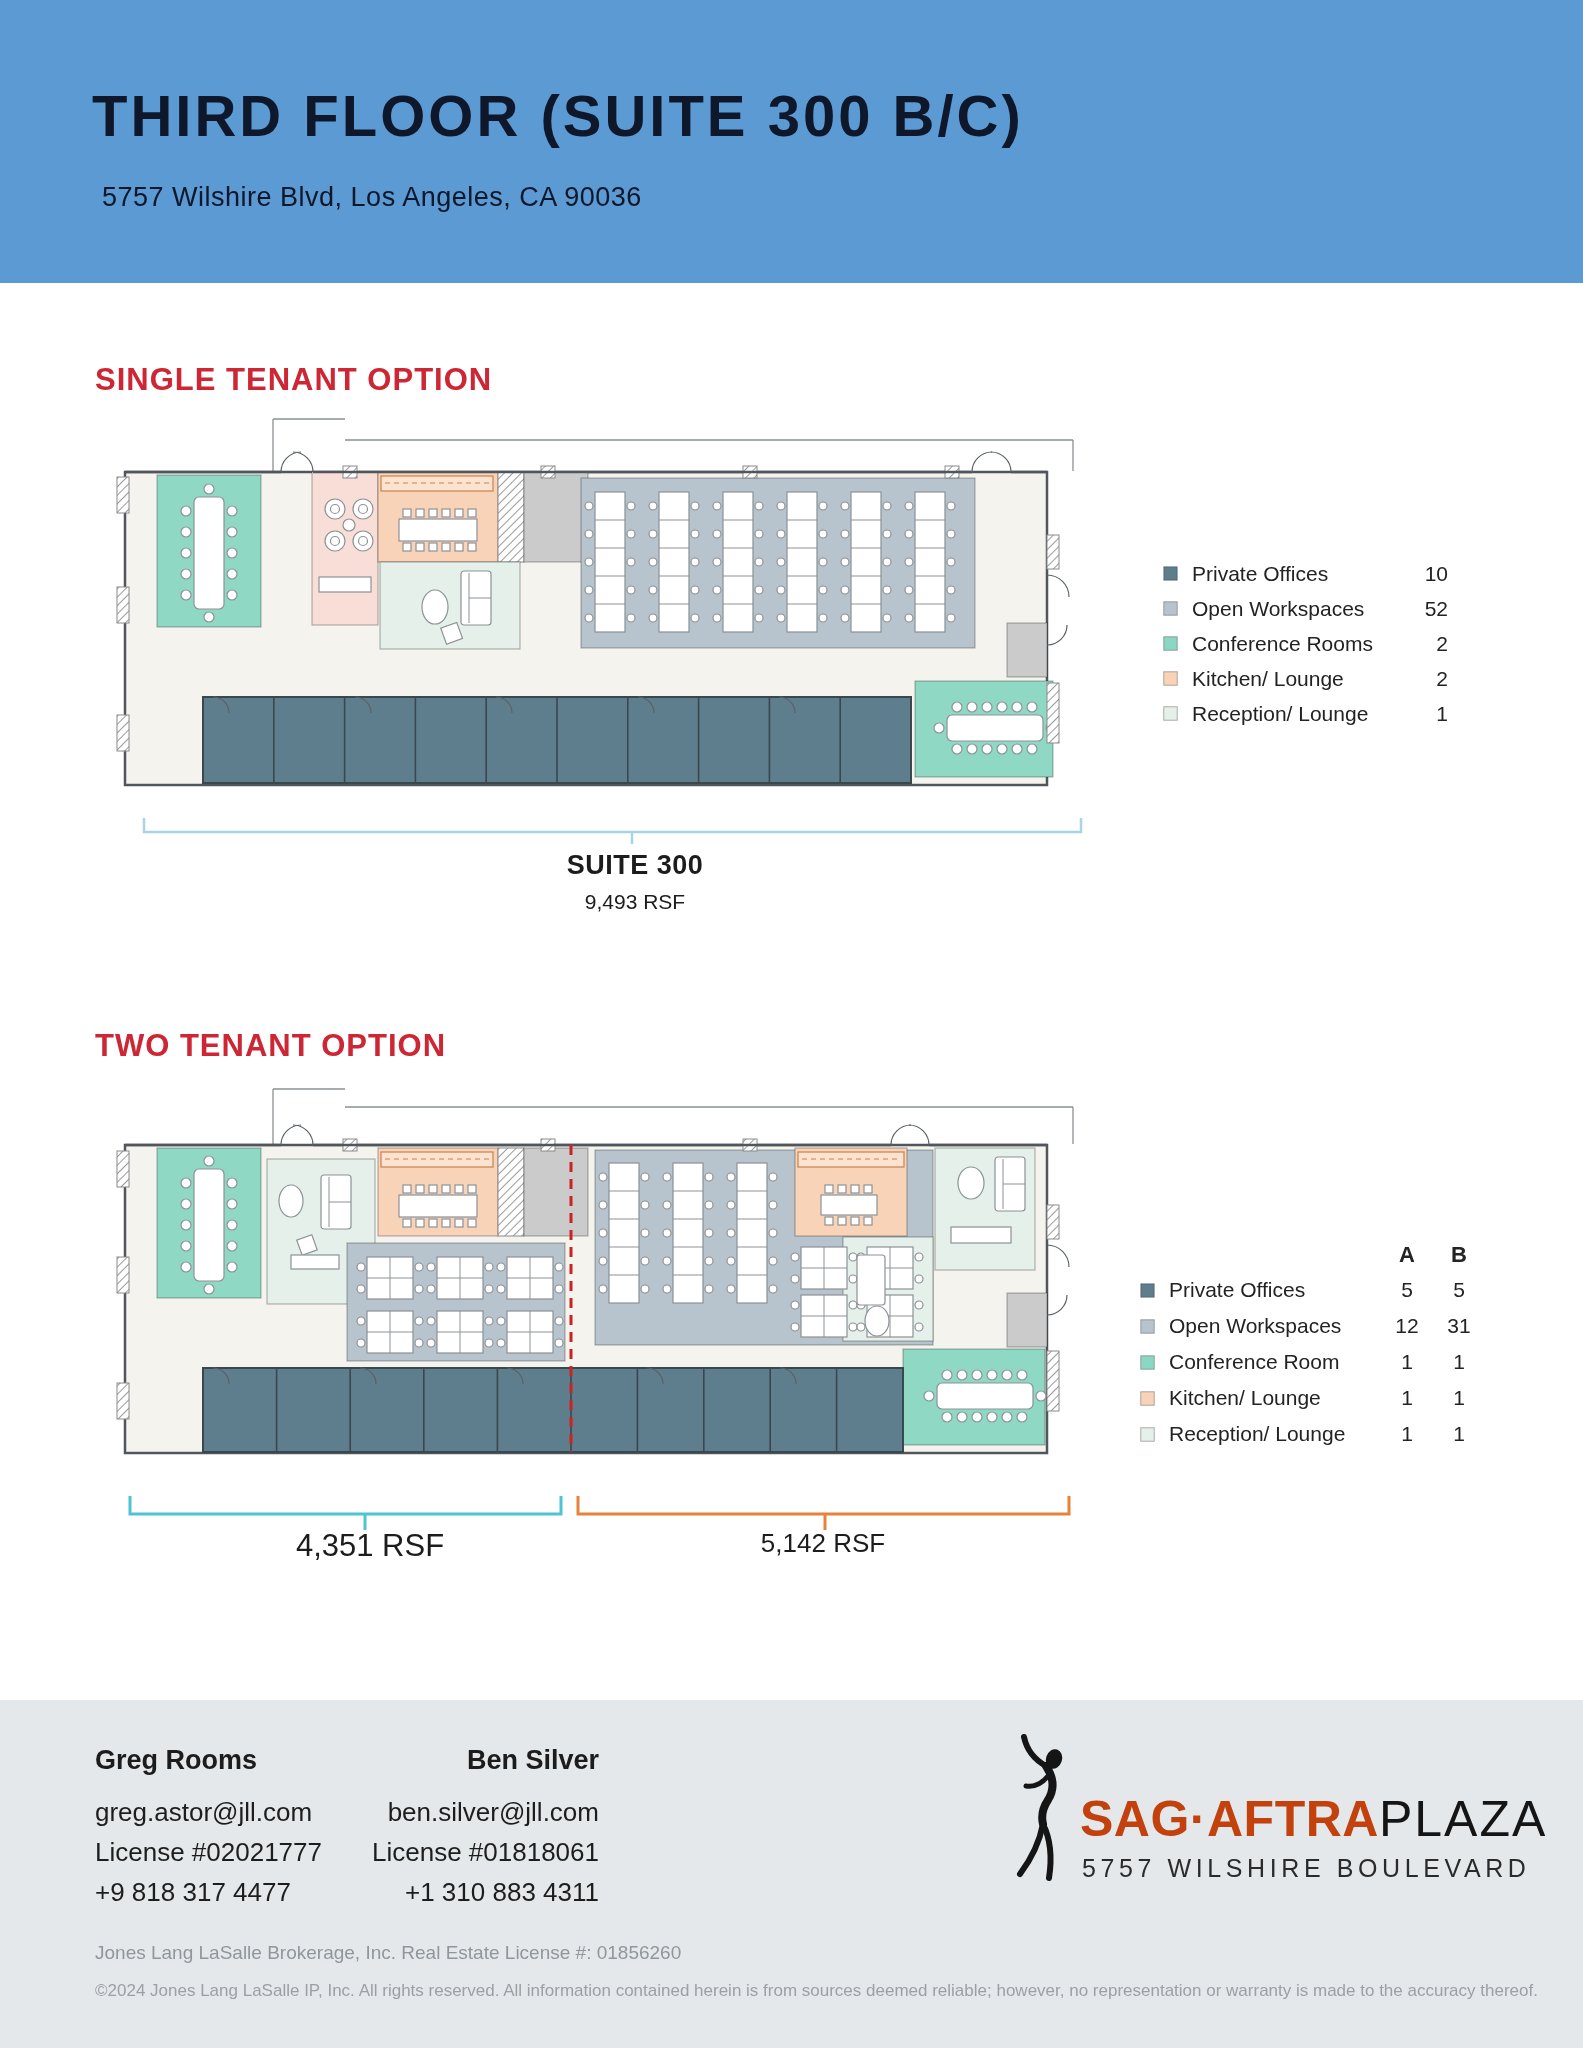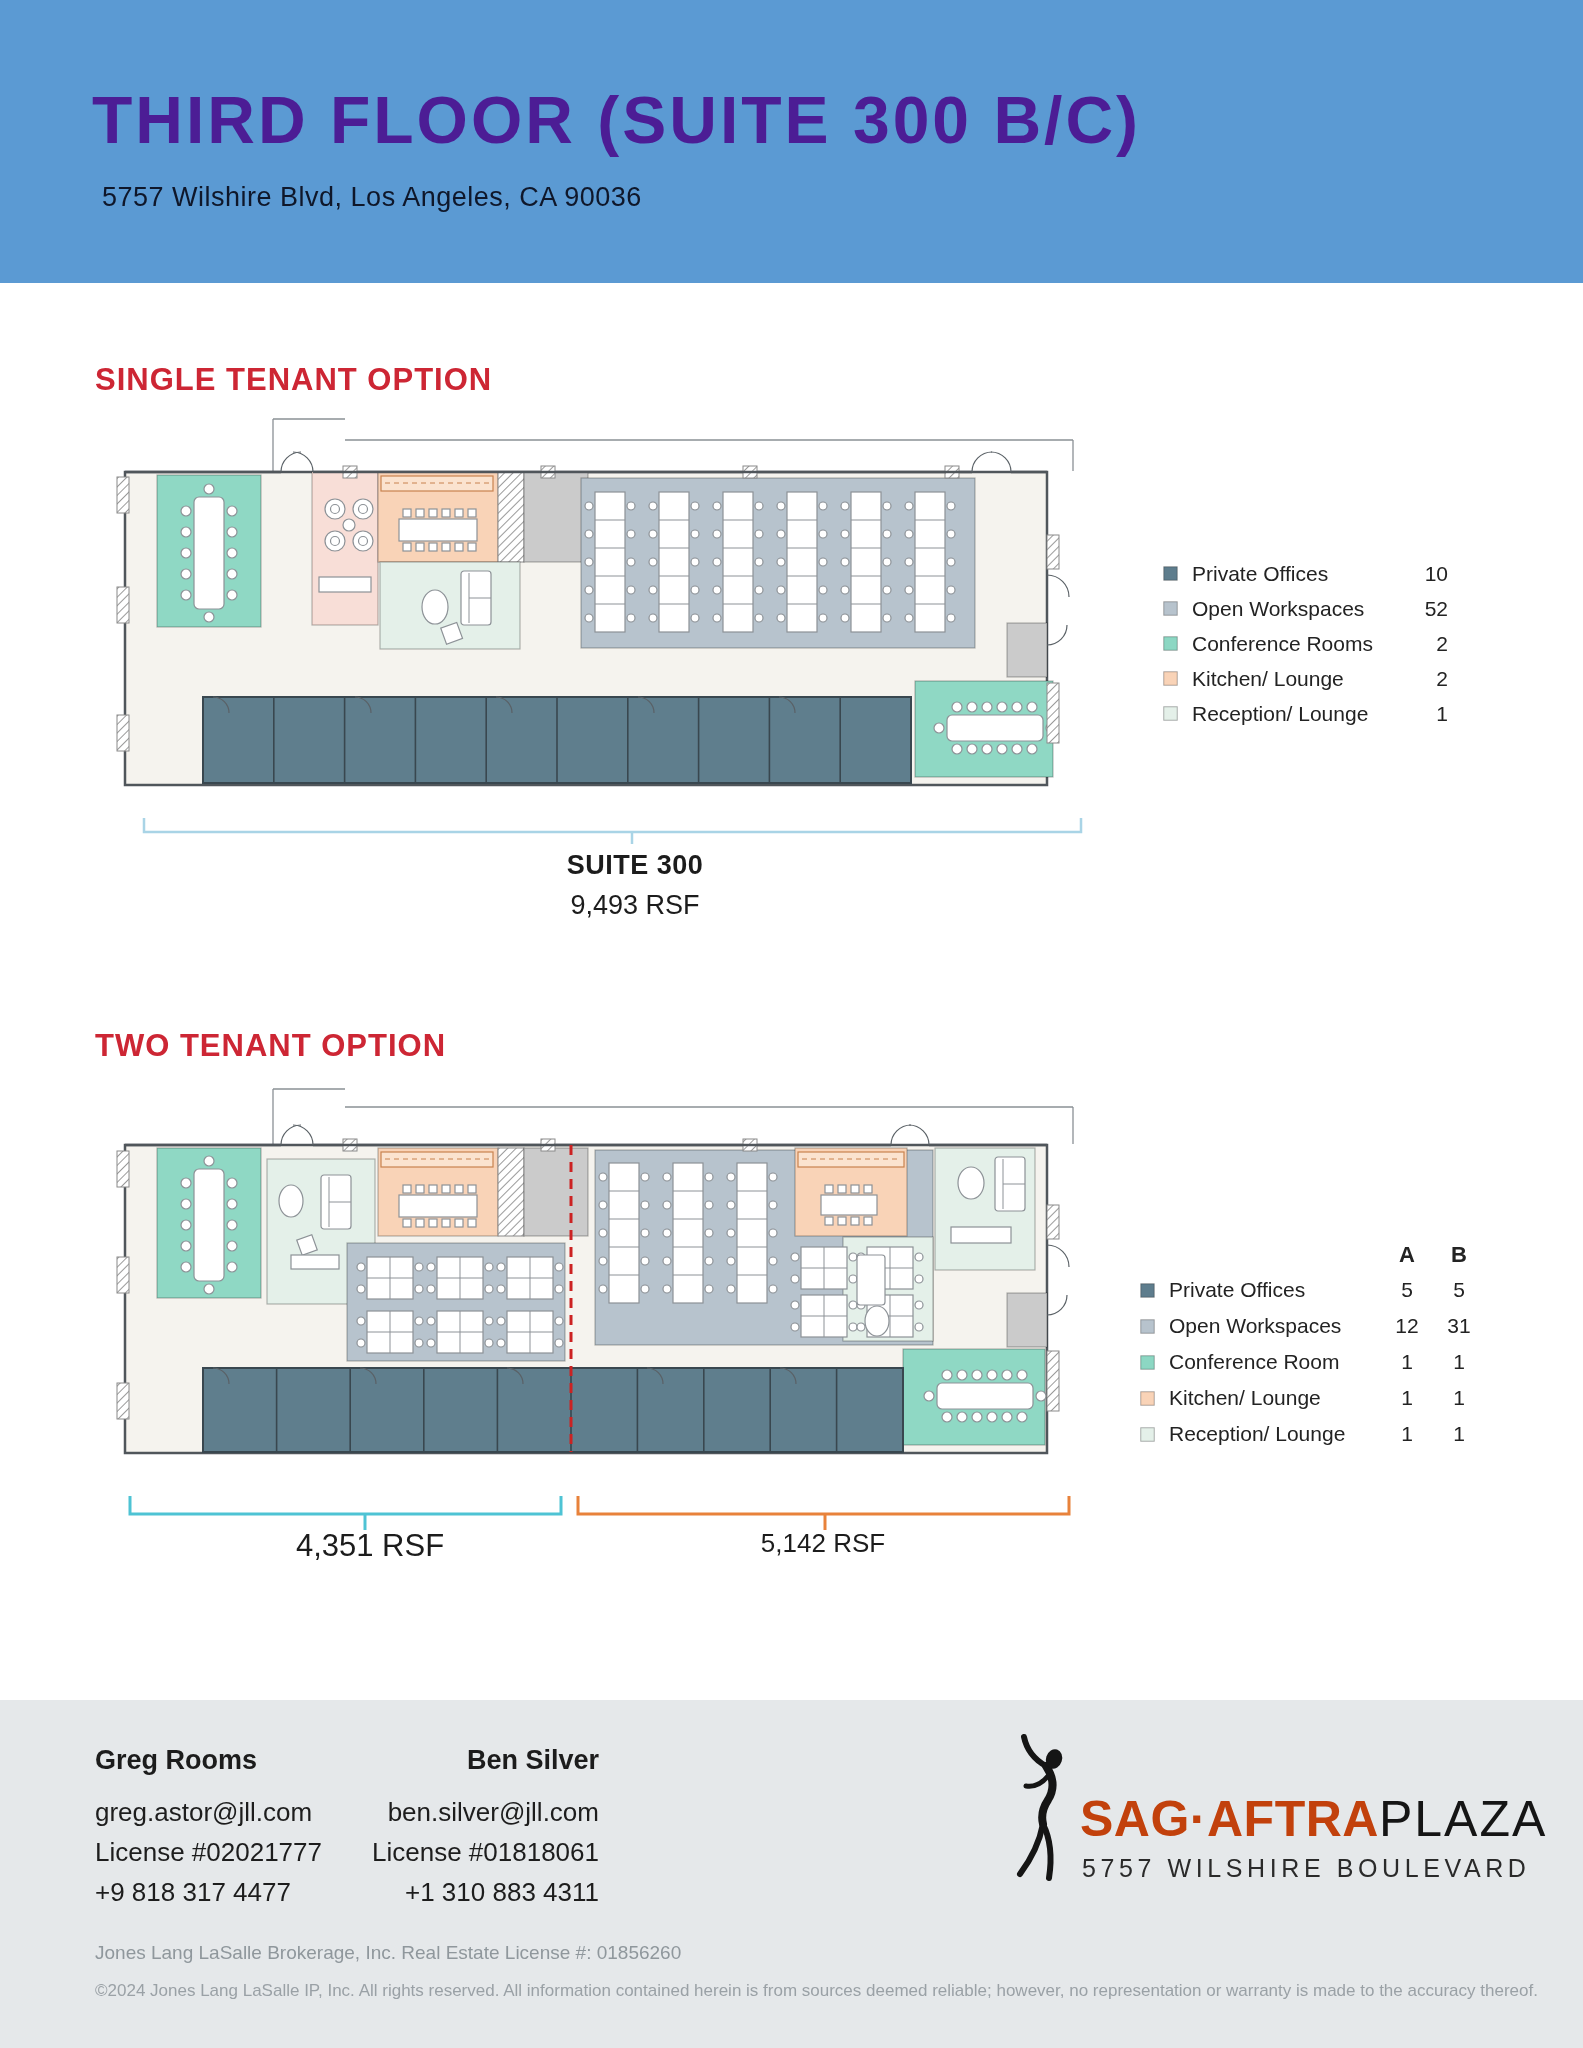"THIRD FLOOR (SUITE 300 B/C)" .header-title { color: #4c1d95 -> #0f172a; font-size: 66px -> 58px }
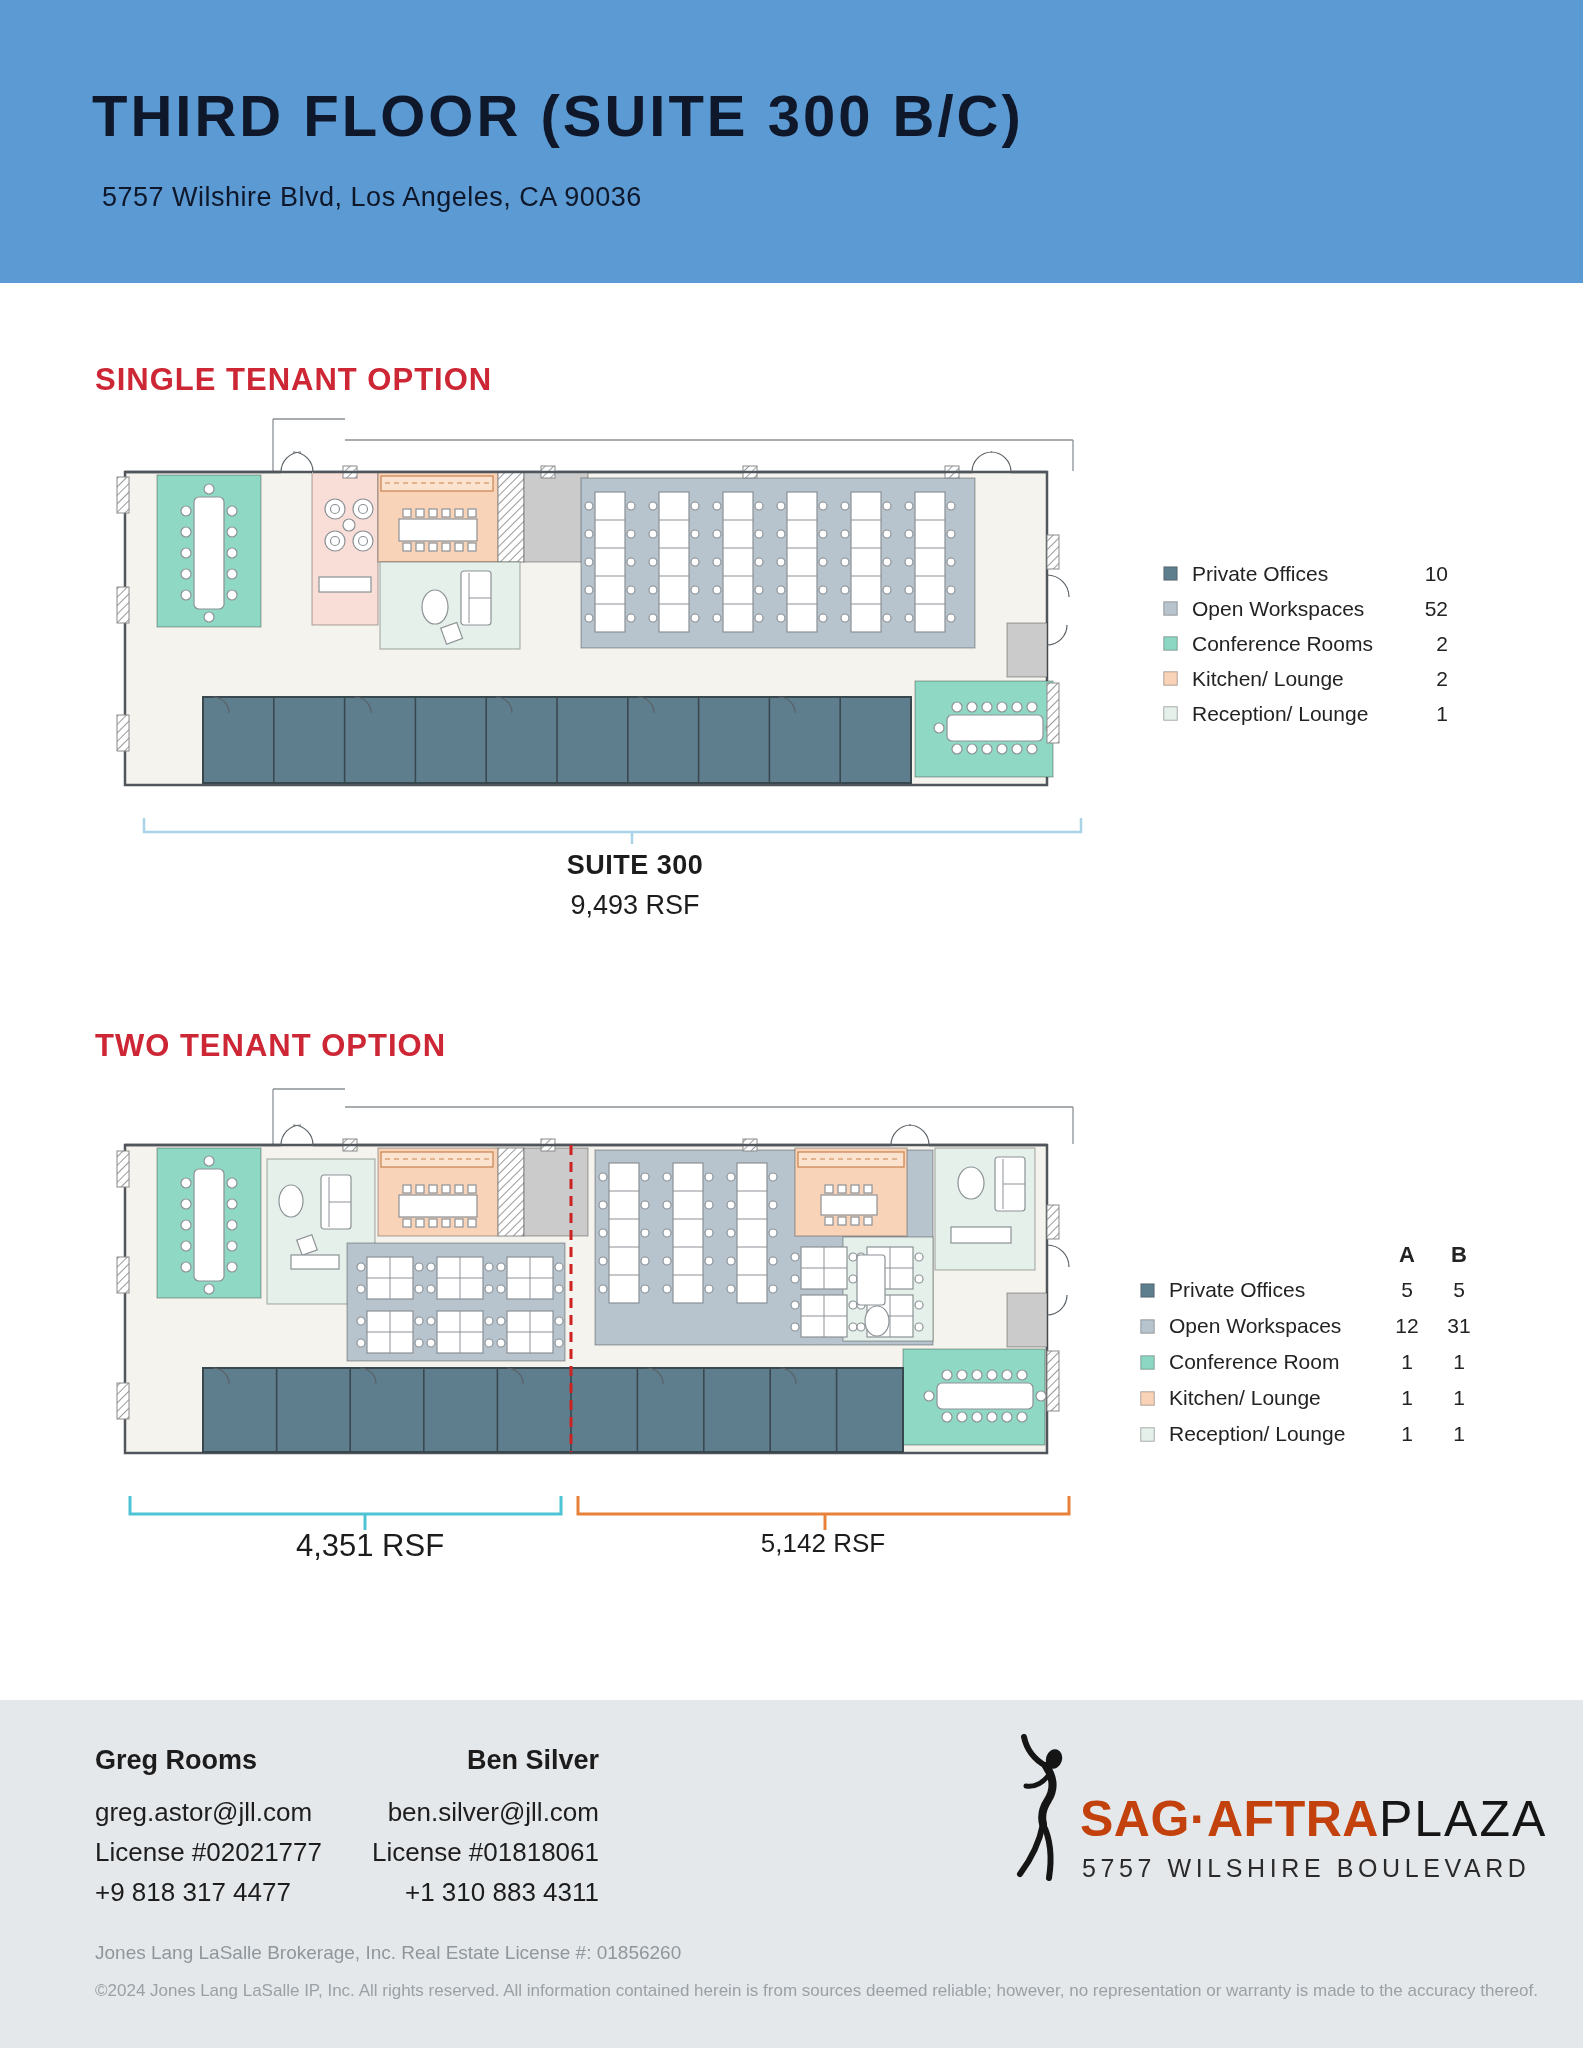"9,493 RSF" .suite-rsf { font-size: 27px -> 21px }
